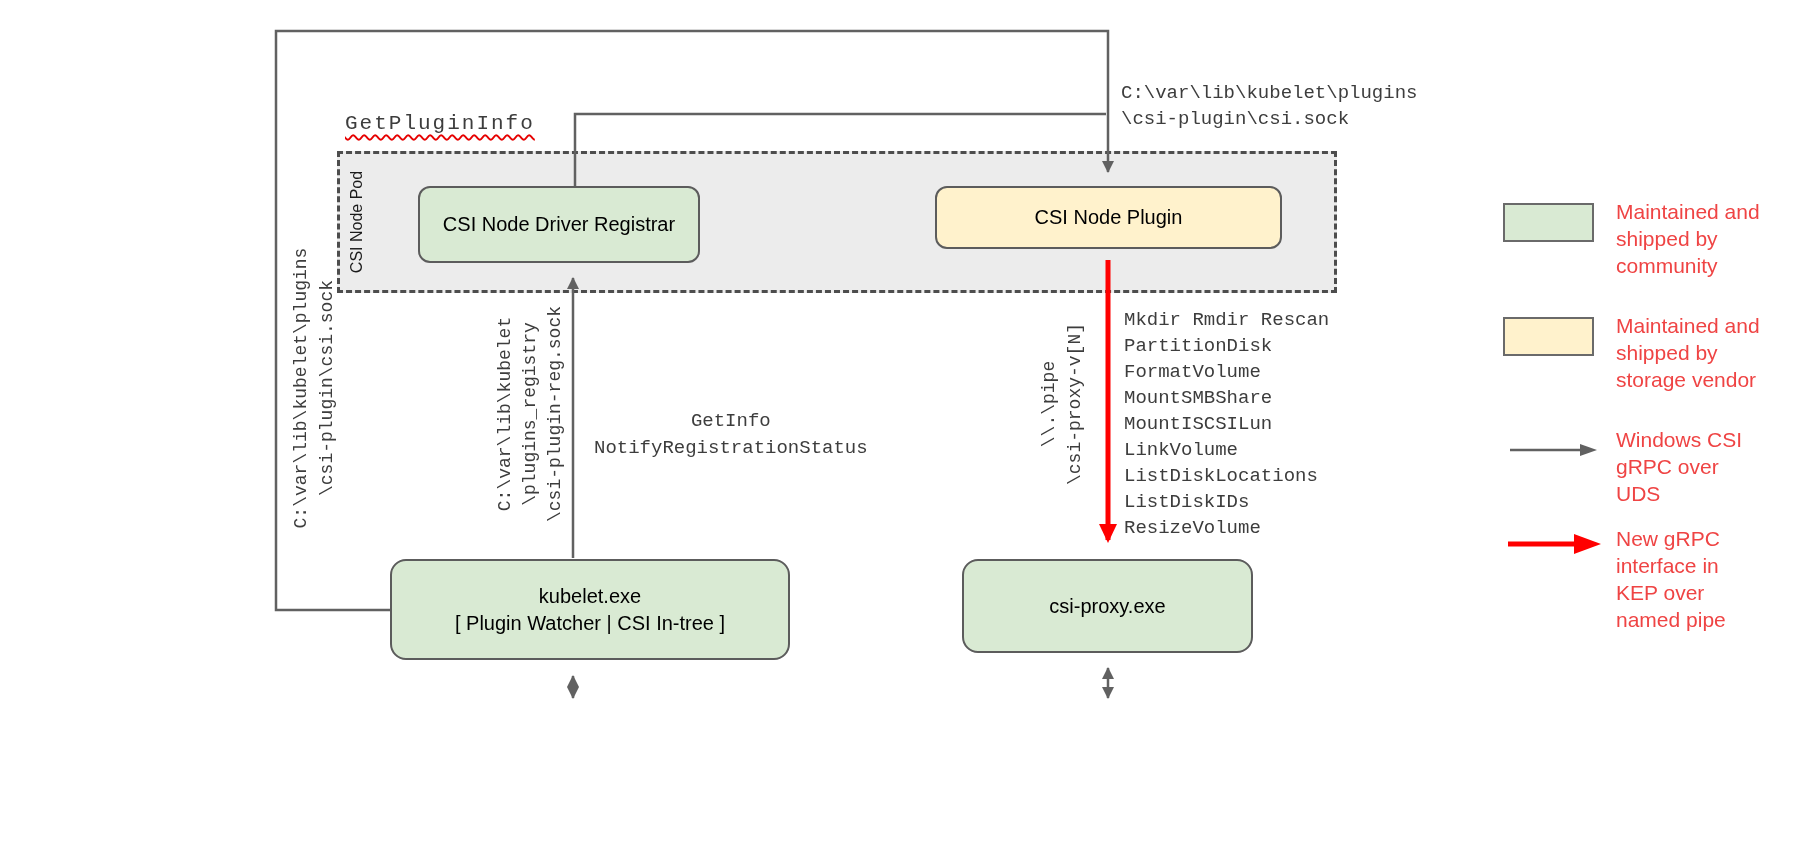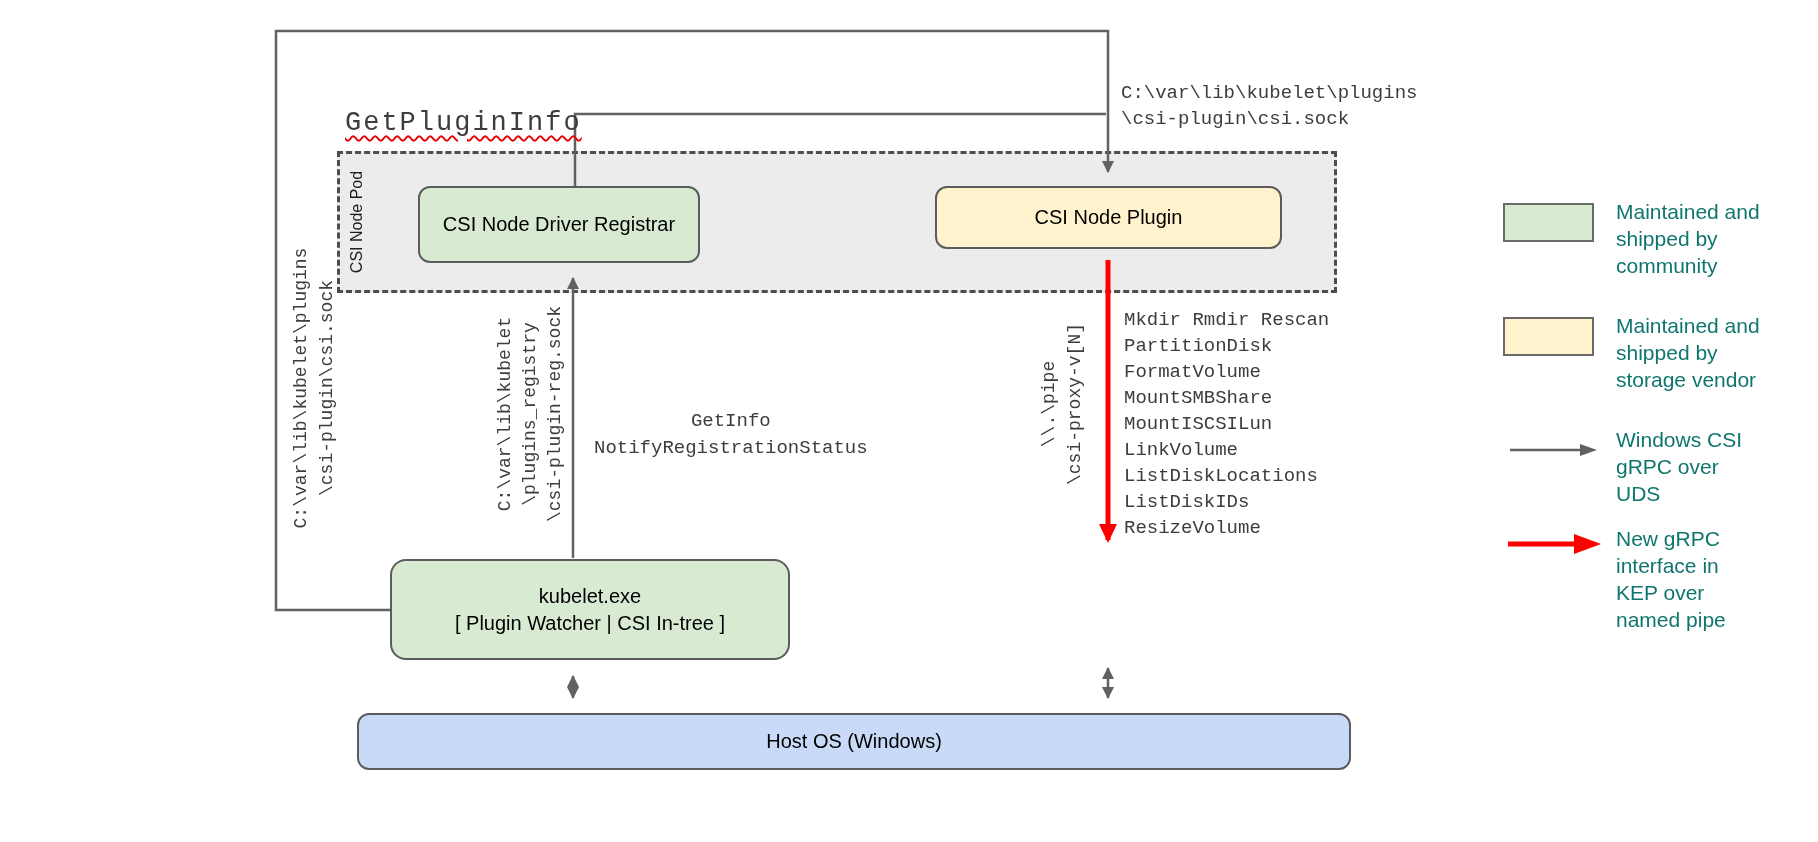"GetPluginInfo" div.abs { font-size: 27px -> 21px }
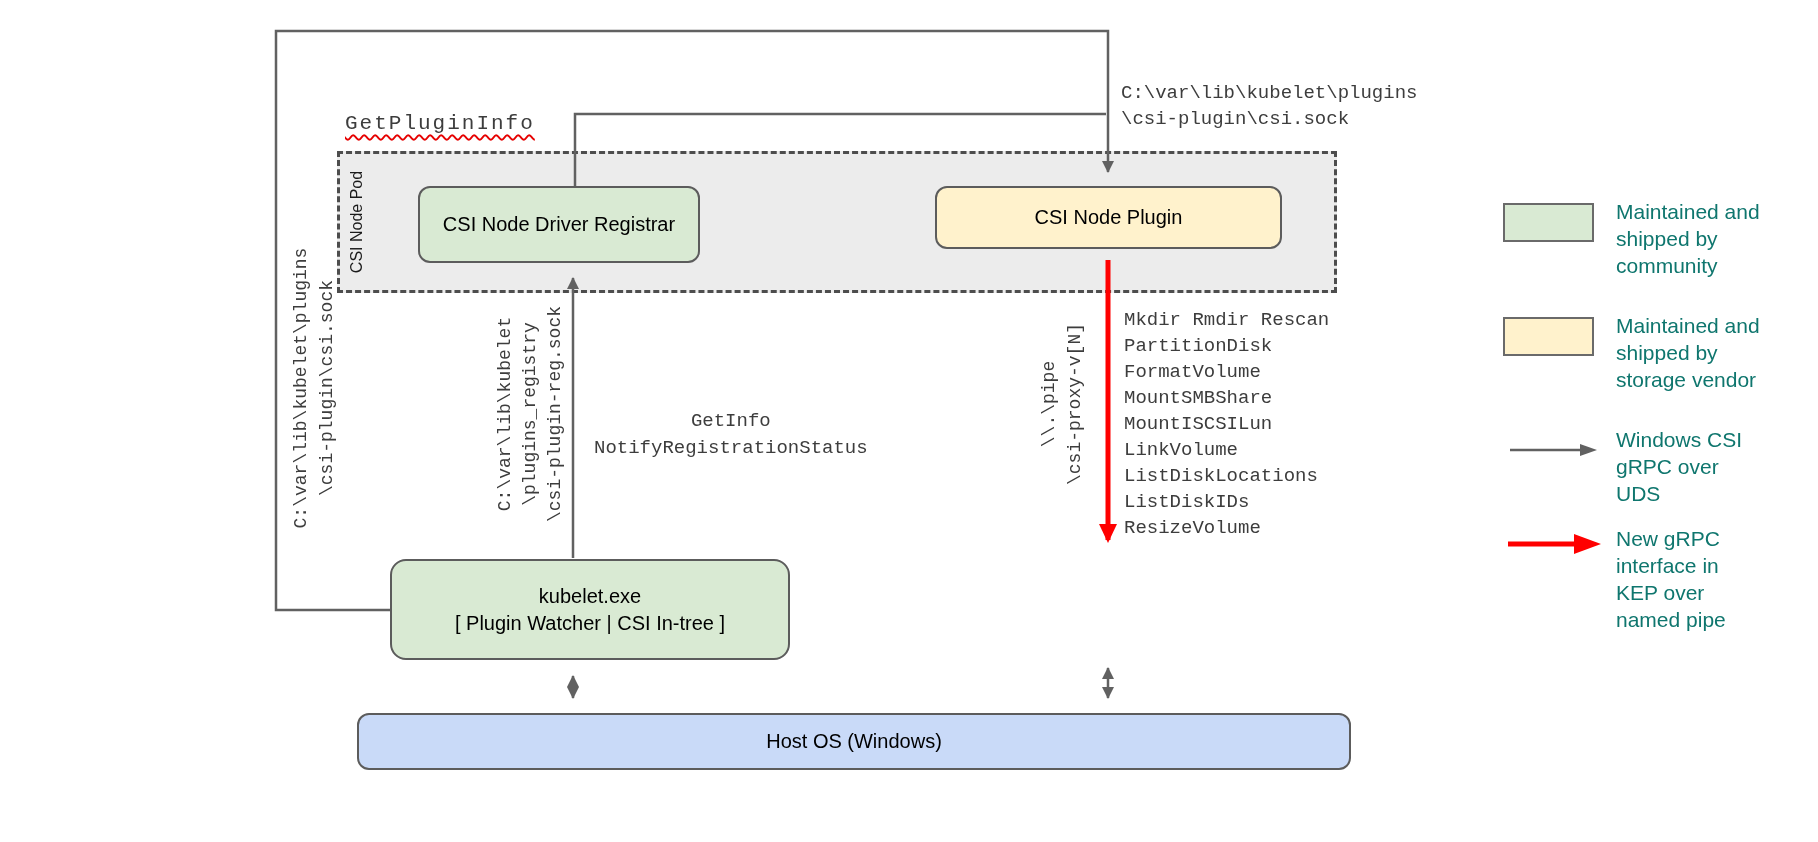"Maintained and" .legend-text { color: #0f766e -> #ef4444 }
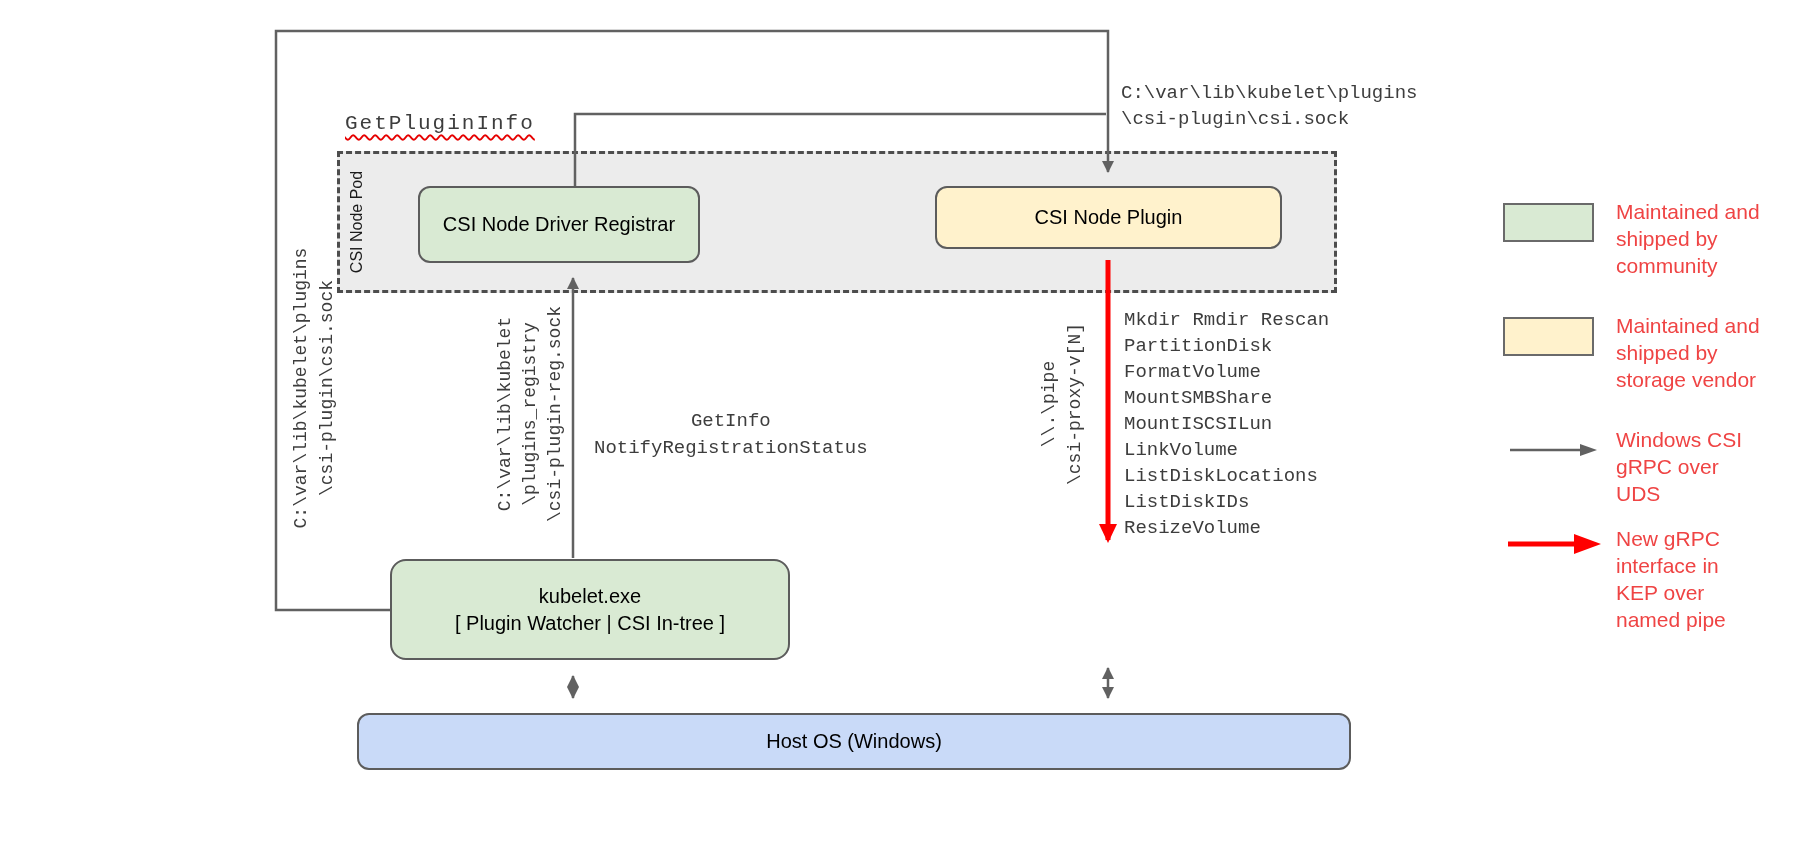"csi-proxy.exe" div.box { html: none -> <div>csi-proxy.exe</div> }
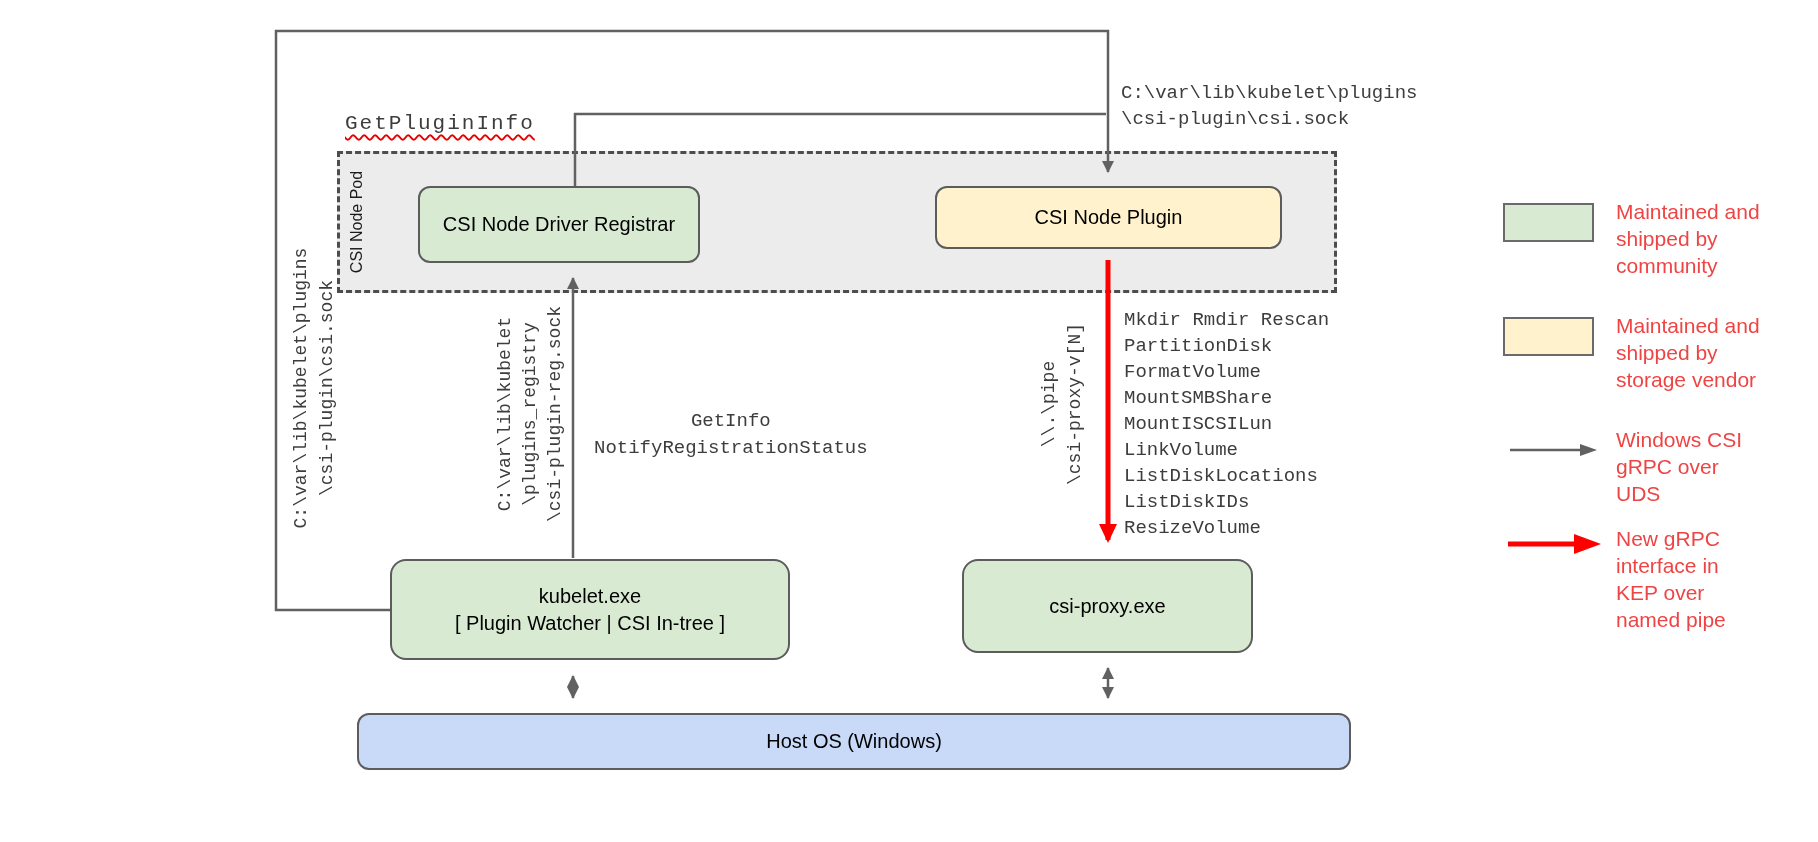"Host OS (Windows)" div.box { html: <div>Host OS (Windows)</div> -> none }
